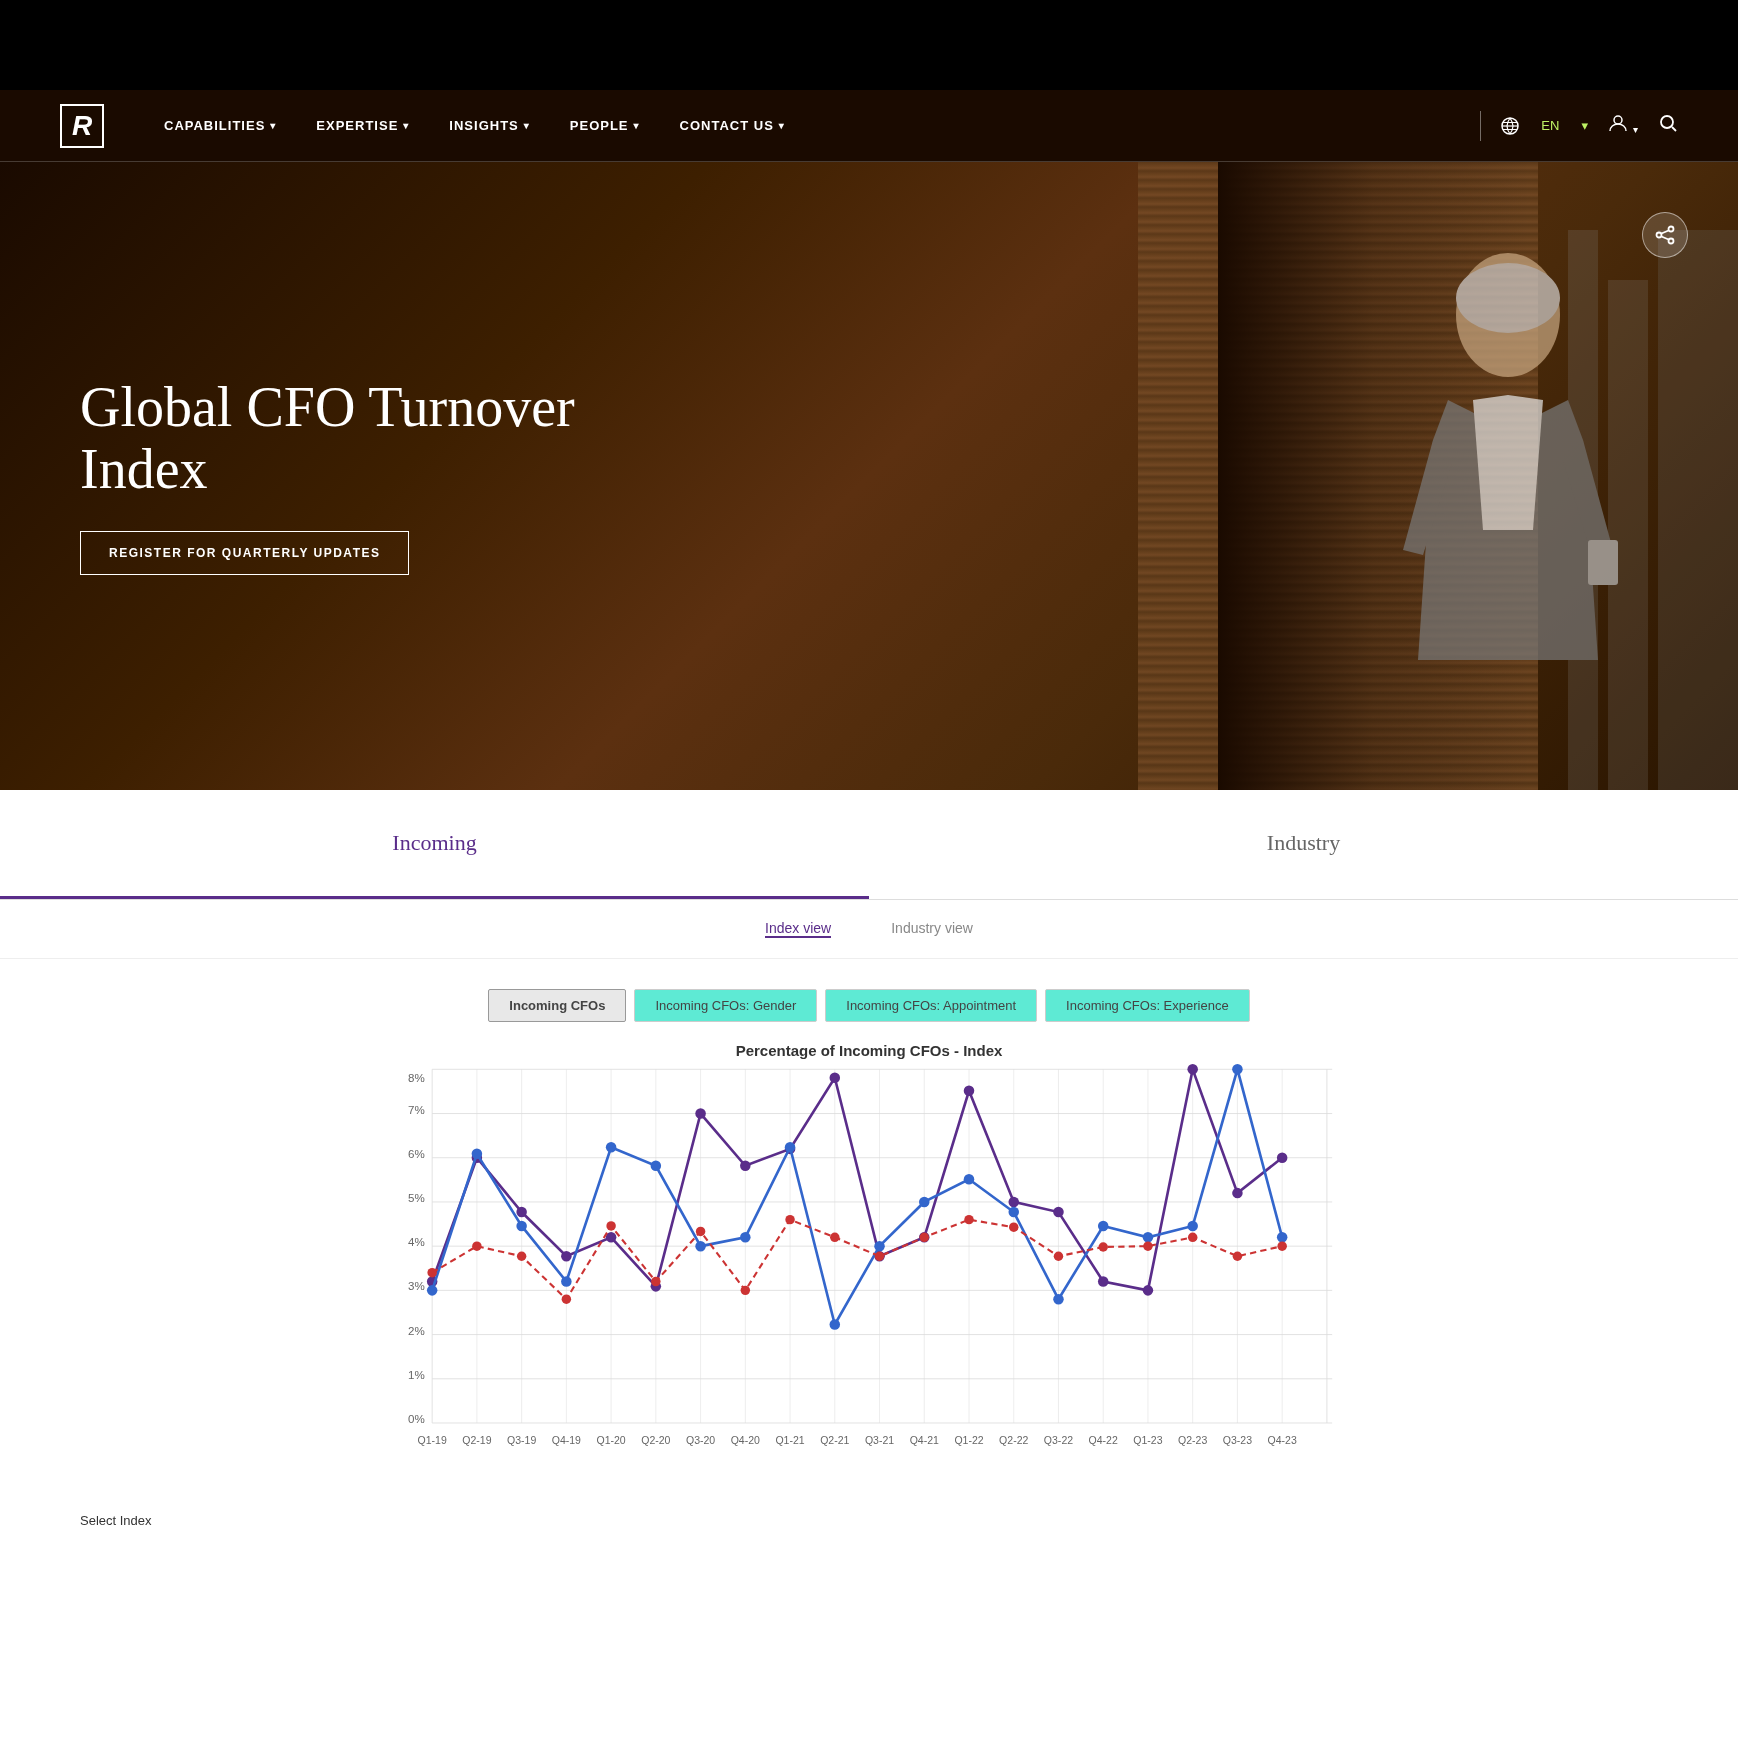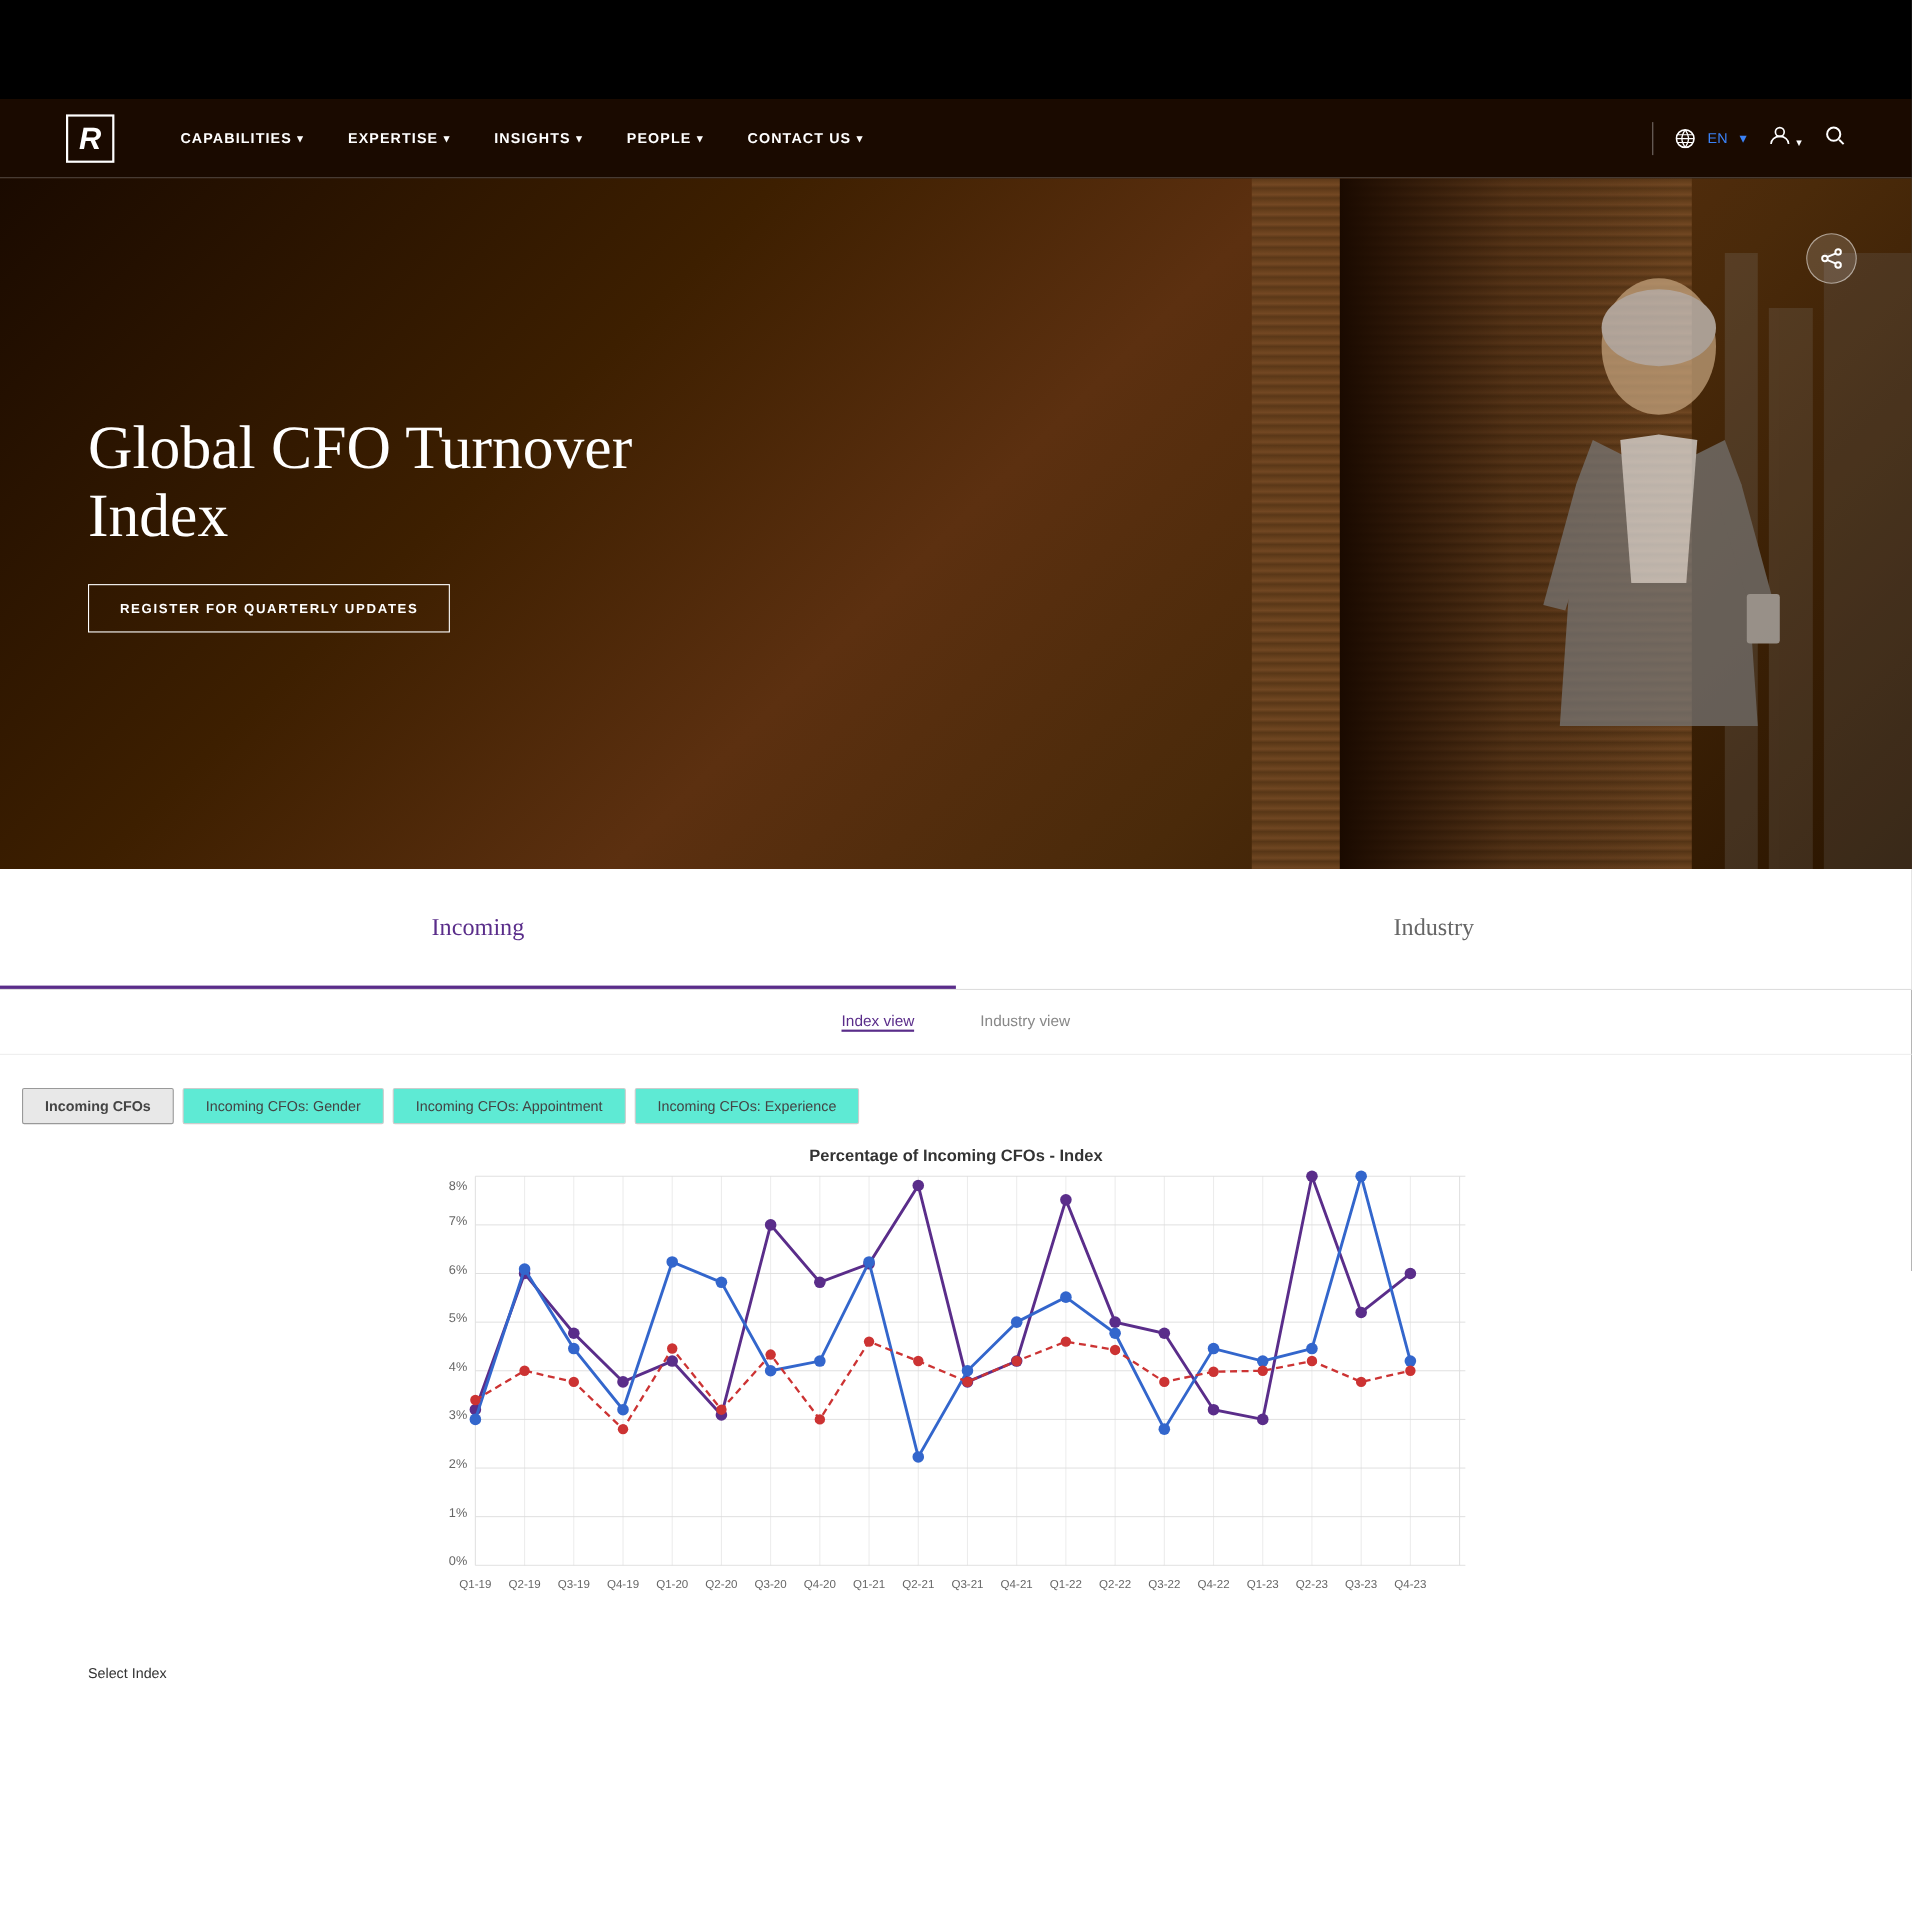"EN" .navbar-lang { color: #3b82f6 -> #bef264; gap: 11px -> 22px }
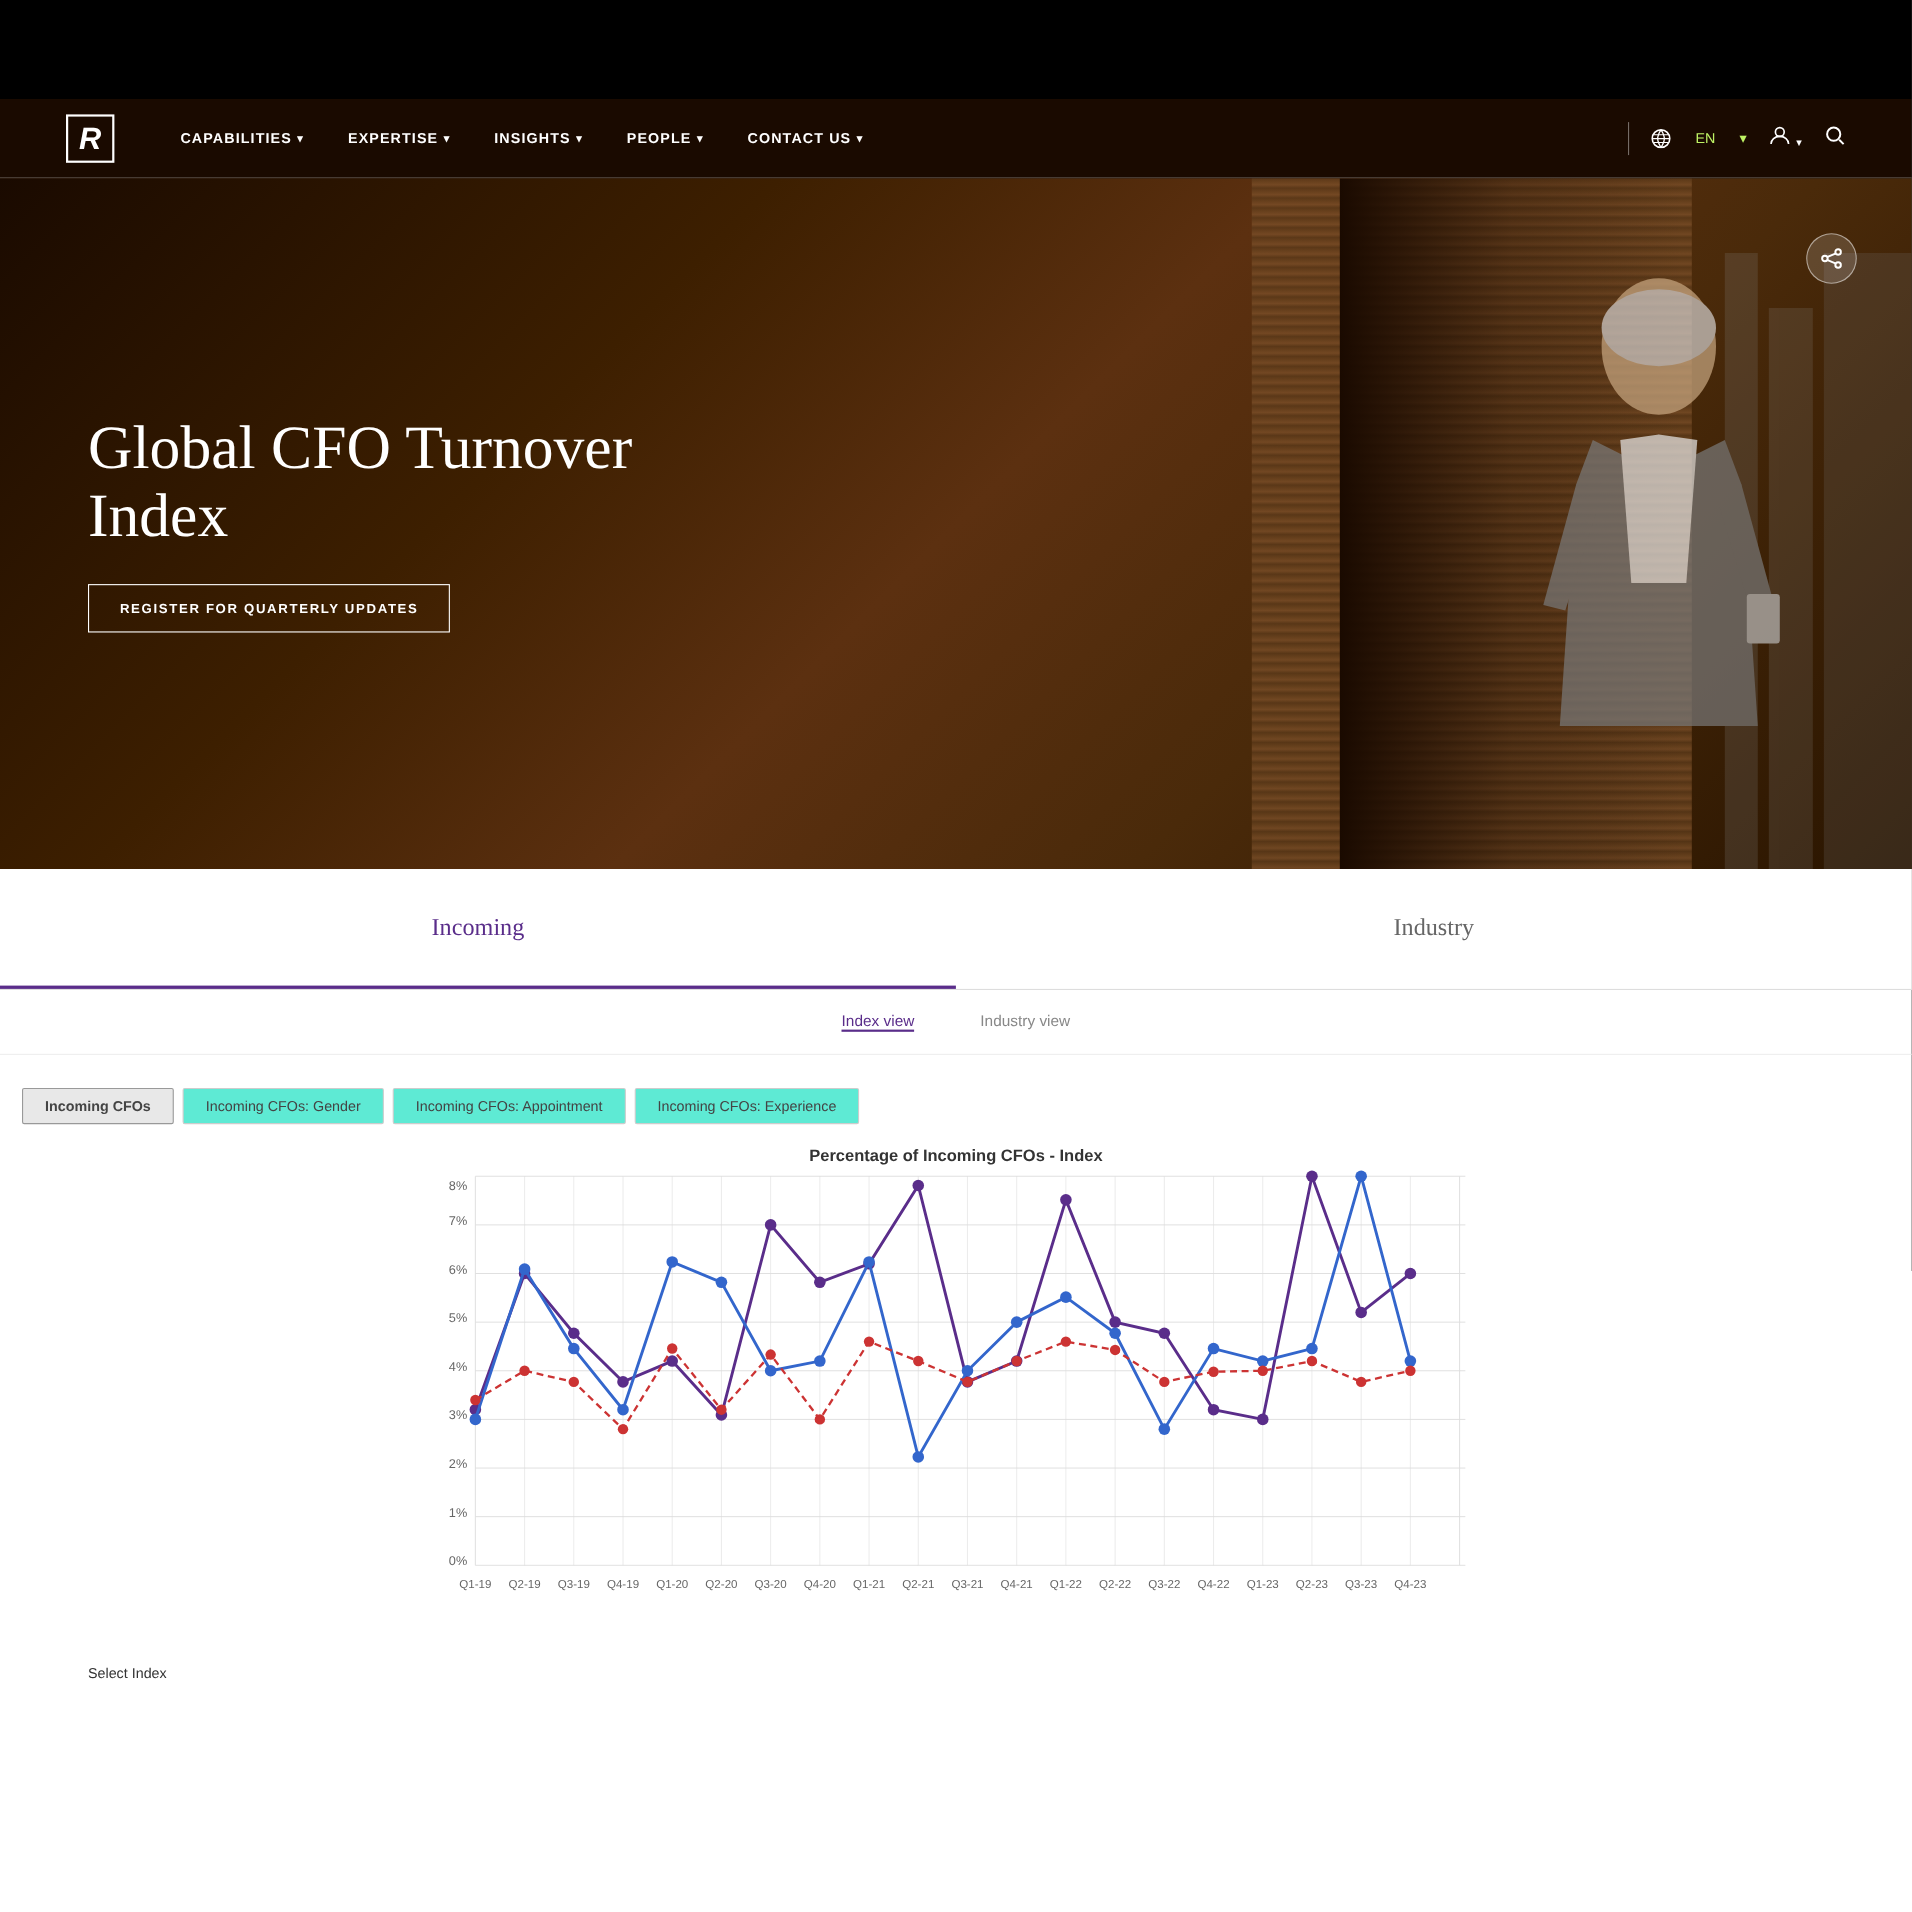"Incoming CFOs" .filter-buttons { justify-content: flex-start -> center }
